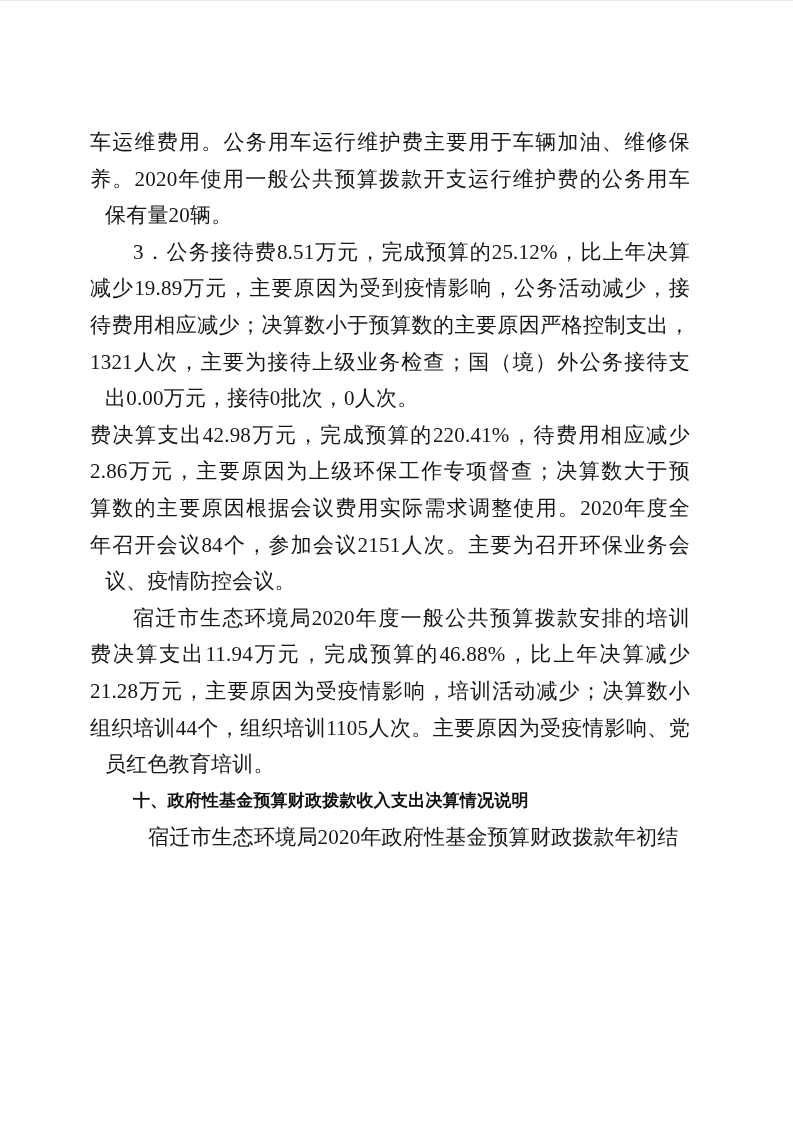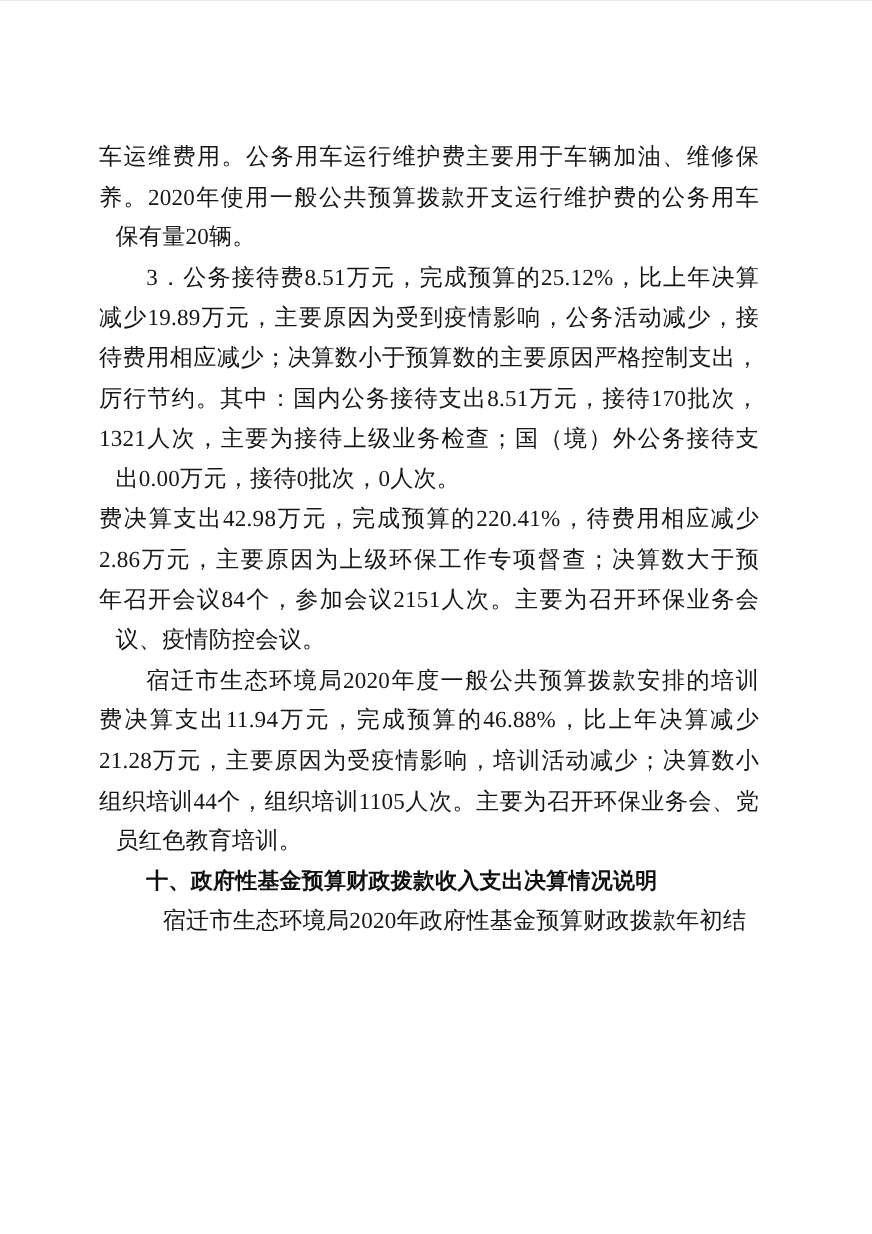"厉行节约。其中：国内公务接待支出8.51万元，接待170批次，" div.line { html: <div>厉行节约。其中：国内公务接待支出8.51万元，接待170批次，</div> -> none }
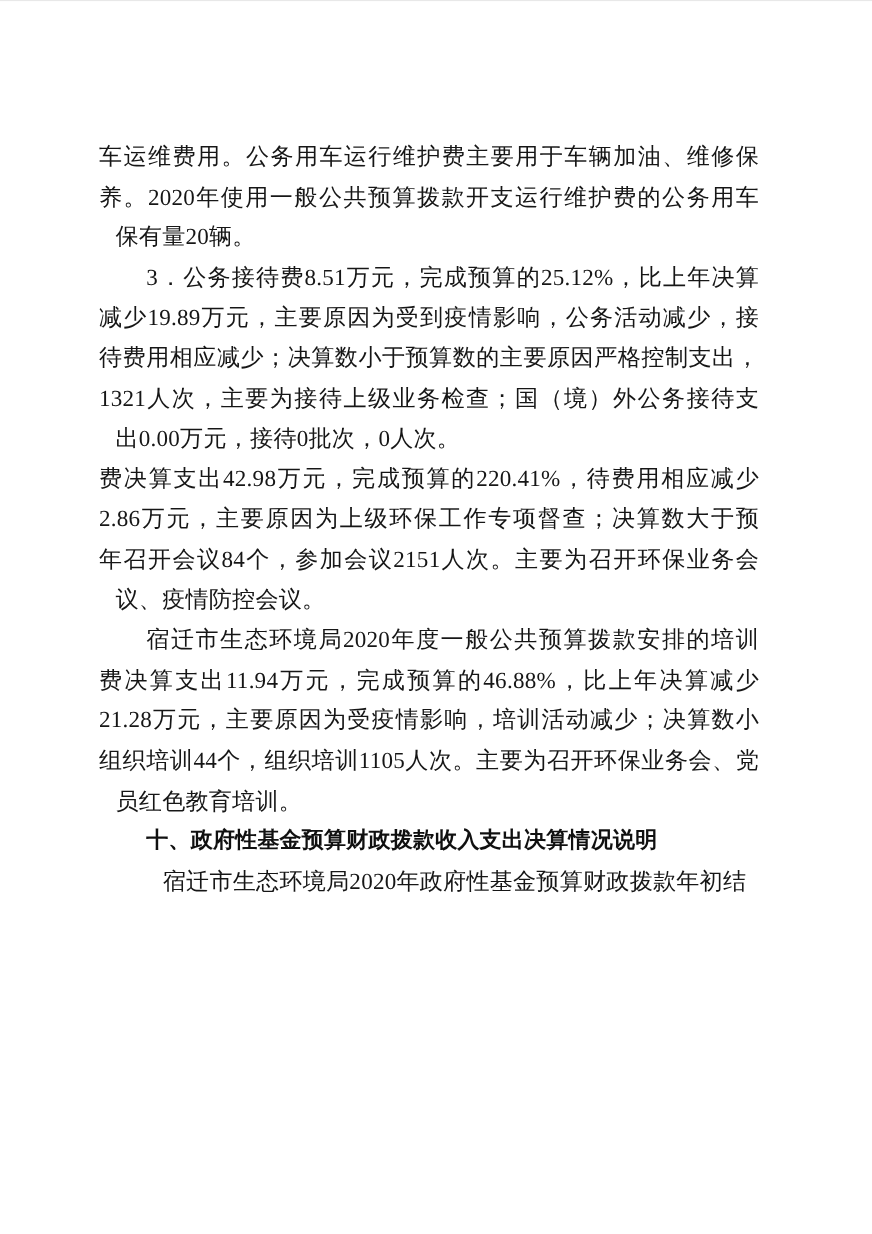"算数的主要原因根据会议费用实际需求调整使用。2020年度全" div.line { html: none -> <div>算数的主要原因根据会议费用实际需求调整使用。2020年度全</div> }
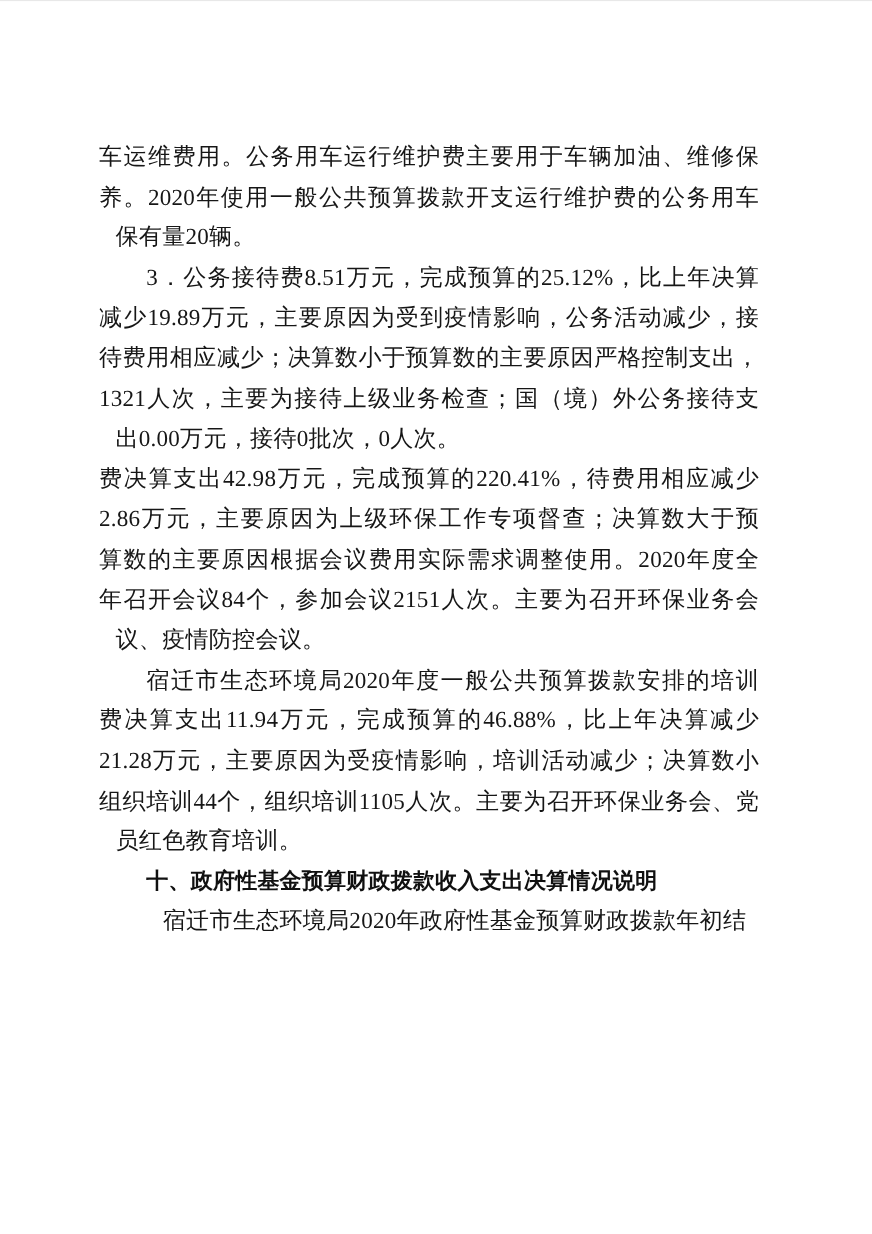"组织培训44个，组织培训1105人次。主要为召开环保业务会、党" div.line { text: 为召开环保业务会 -> 原因为受疫情影响 }
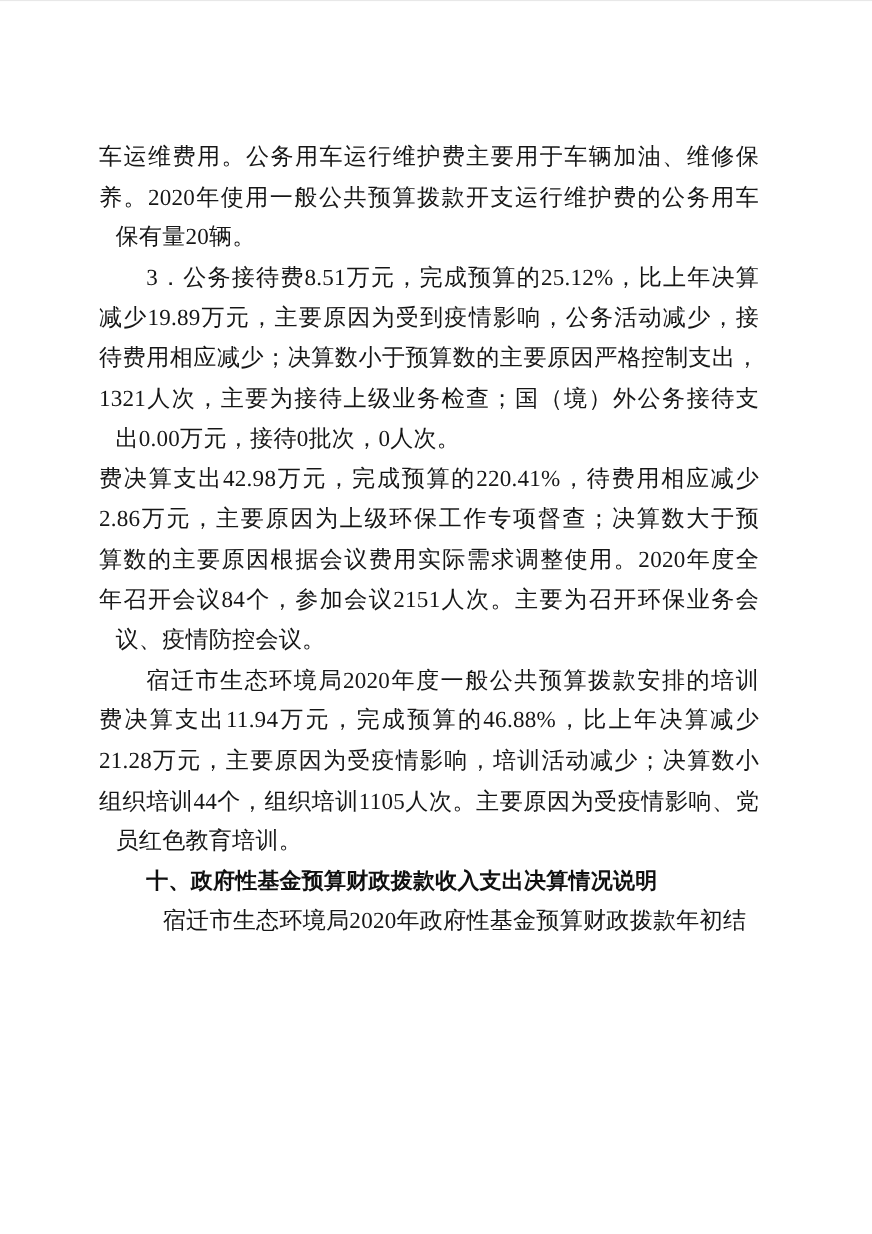"十、政府性基金预算财政拨款收入支出决算情况说明" .line.heading { font-size: 20px -> 17px }
